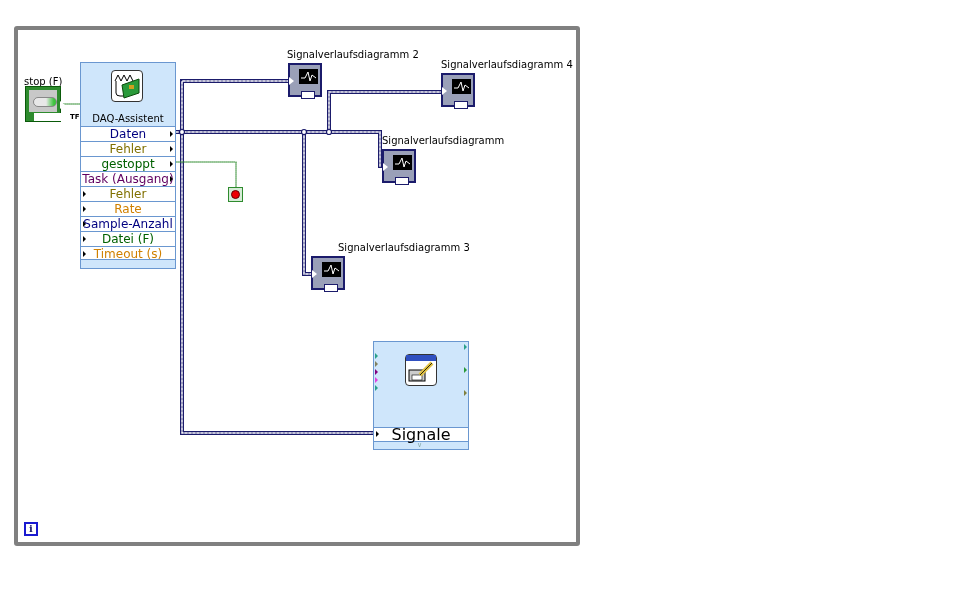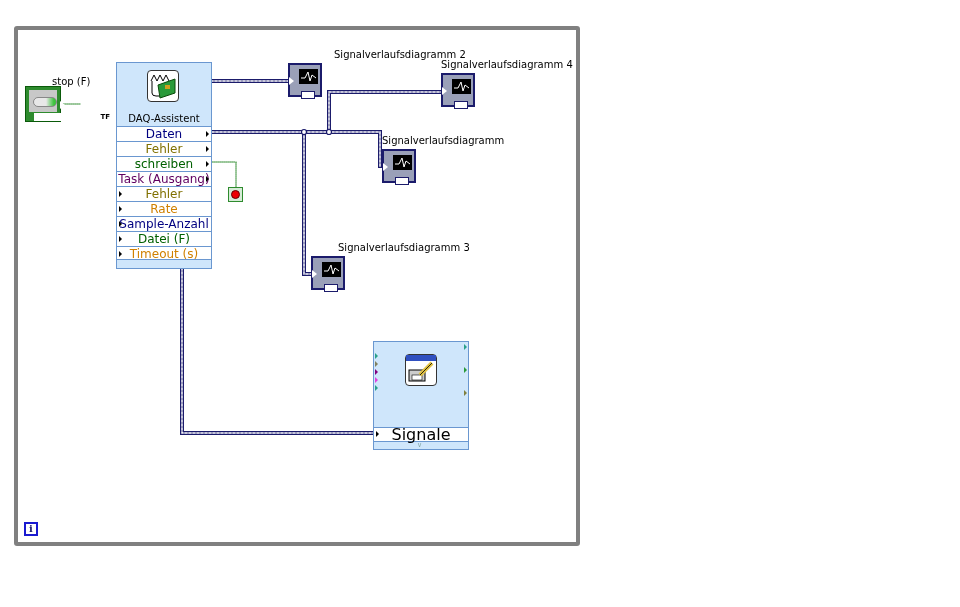"Signalverlaufsdiagramm 2" span.lbl { margin-left: 47px -> none }
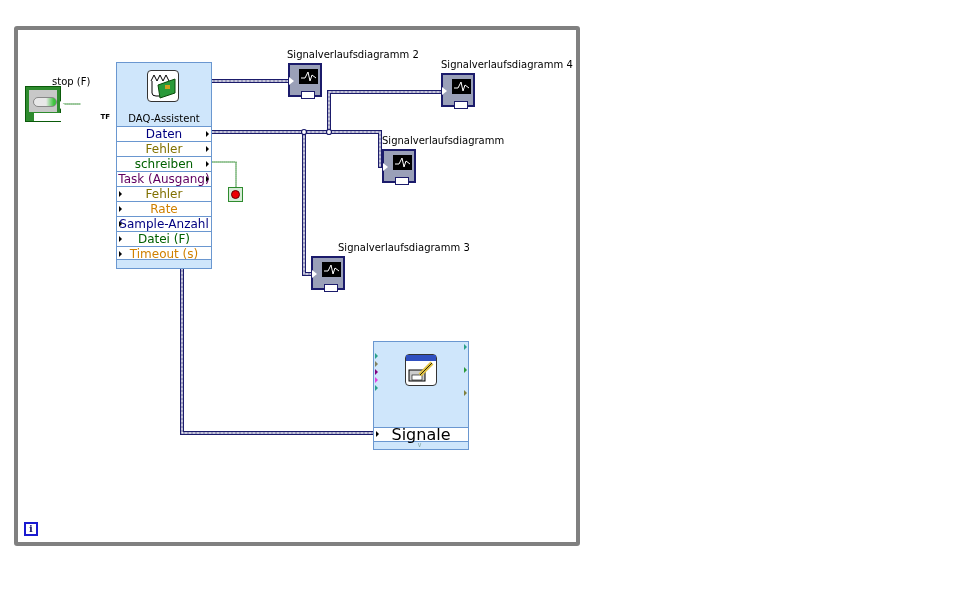"stop (F)" span.lbl { margin-left: 28px -> none }
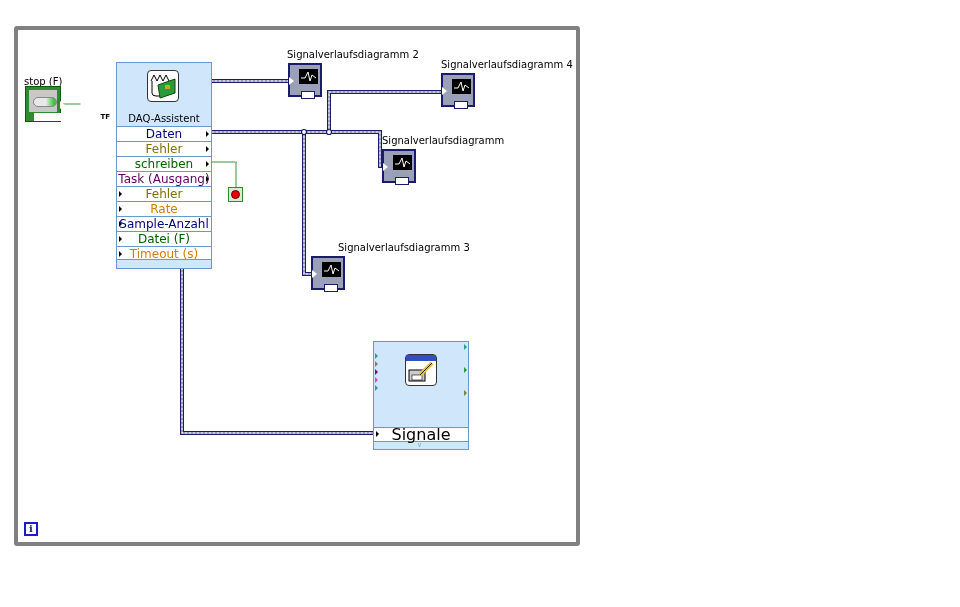"TF" .stopctl .tf { text-align: right -> left }
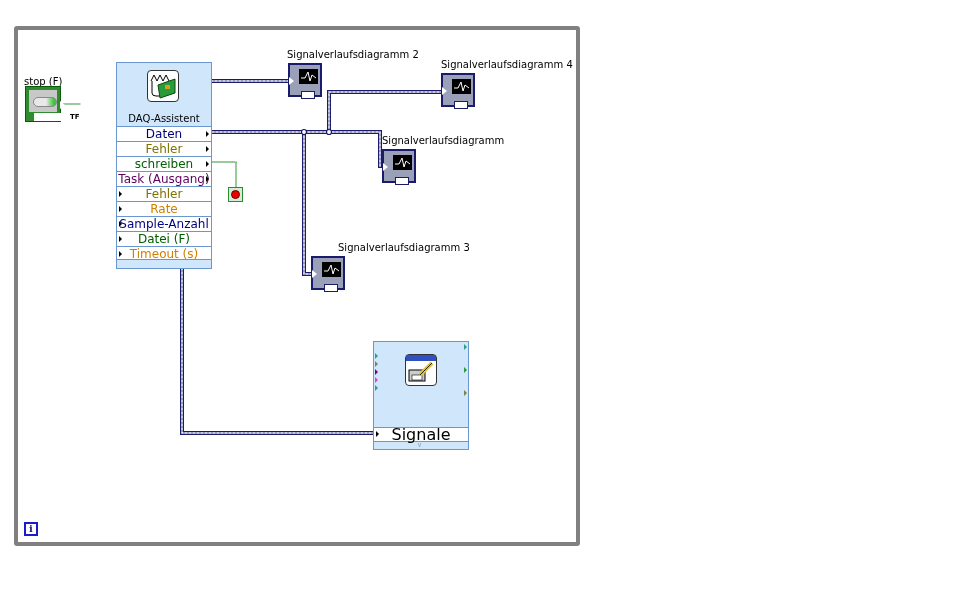"DAQ-Assistent" .daq { margin-left: 36px -> none }
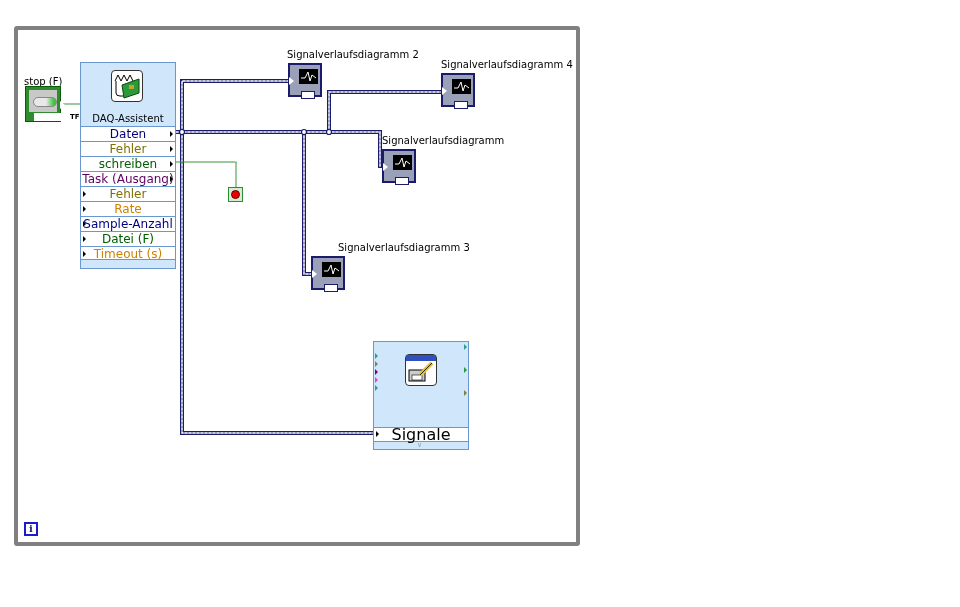"schreiben" span { text: schreiben -> gestoppt }
